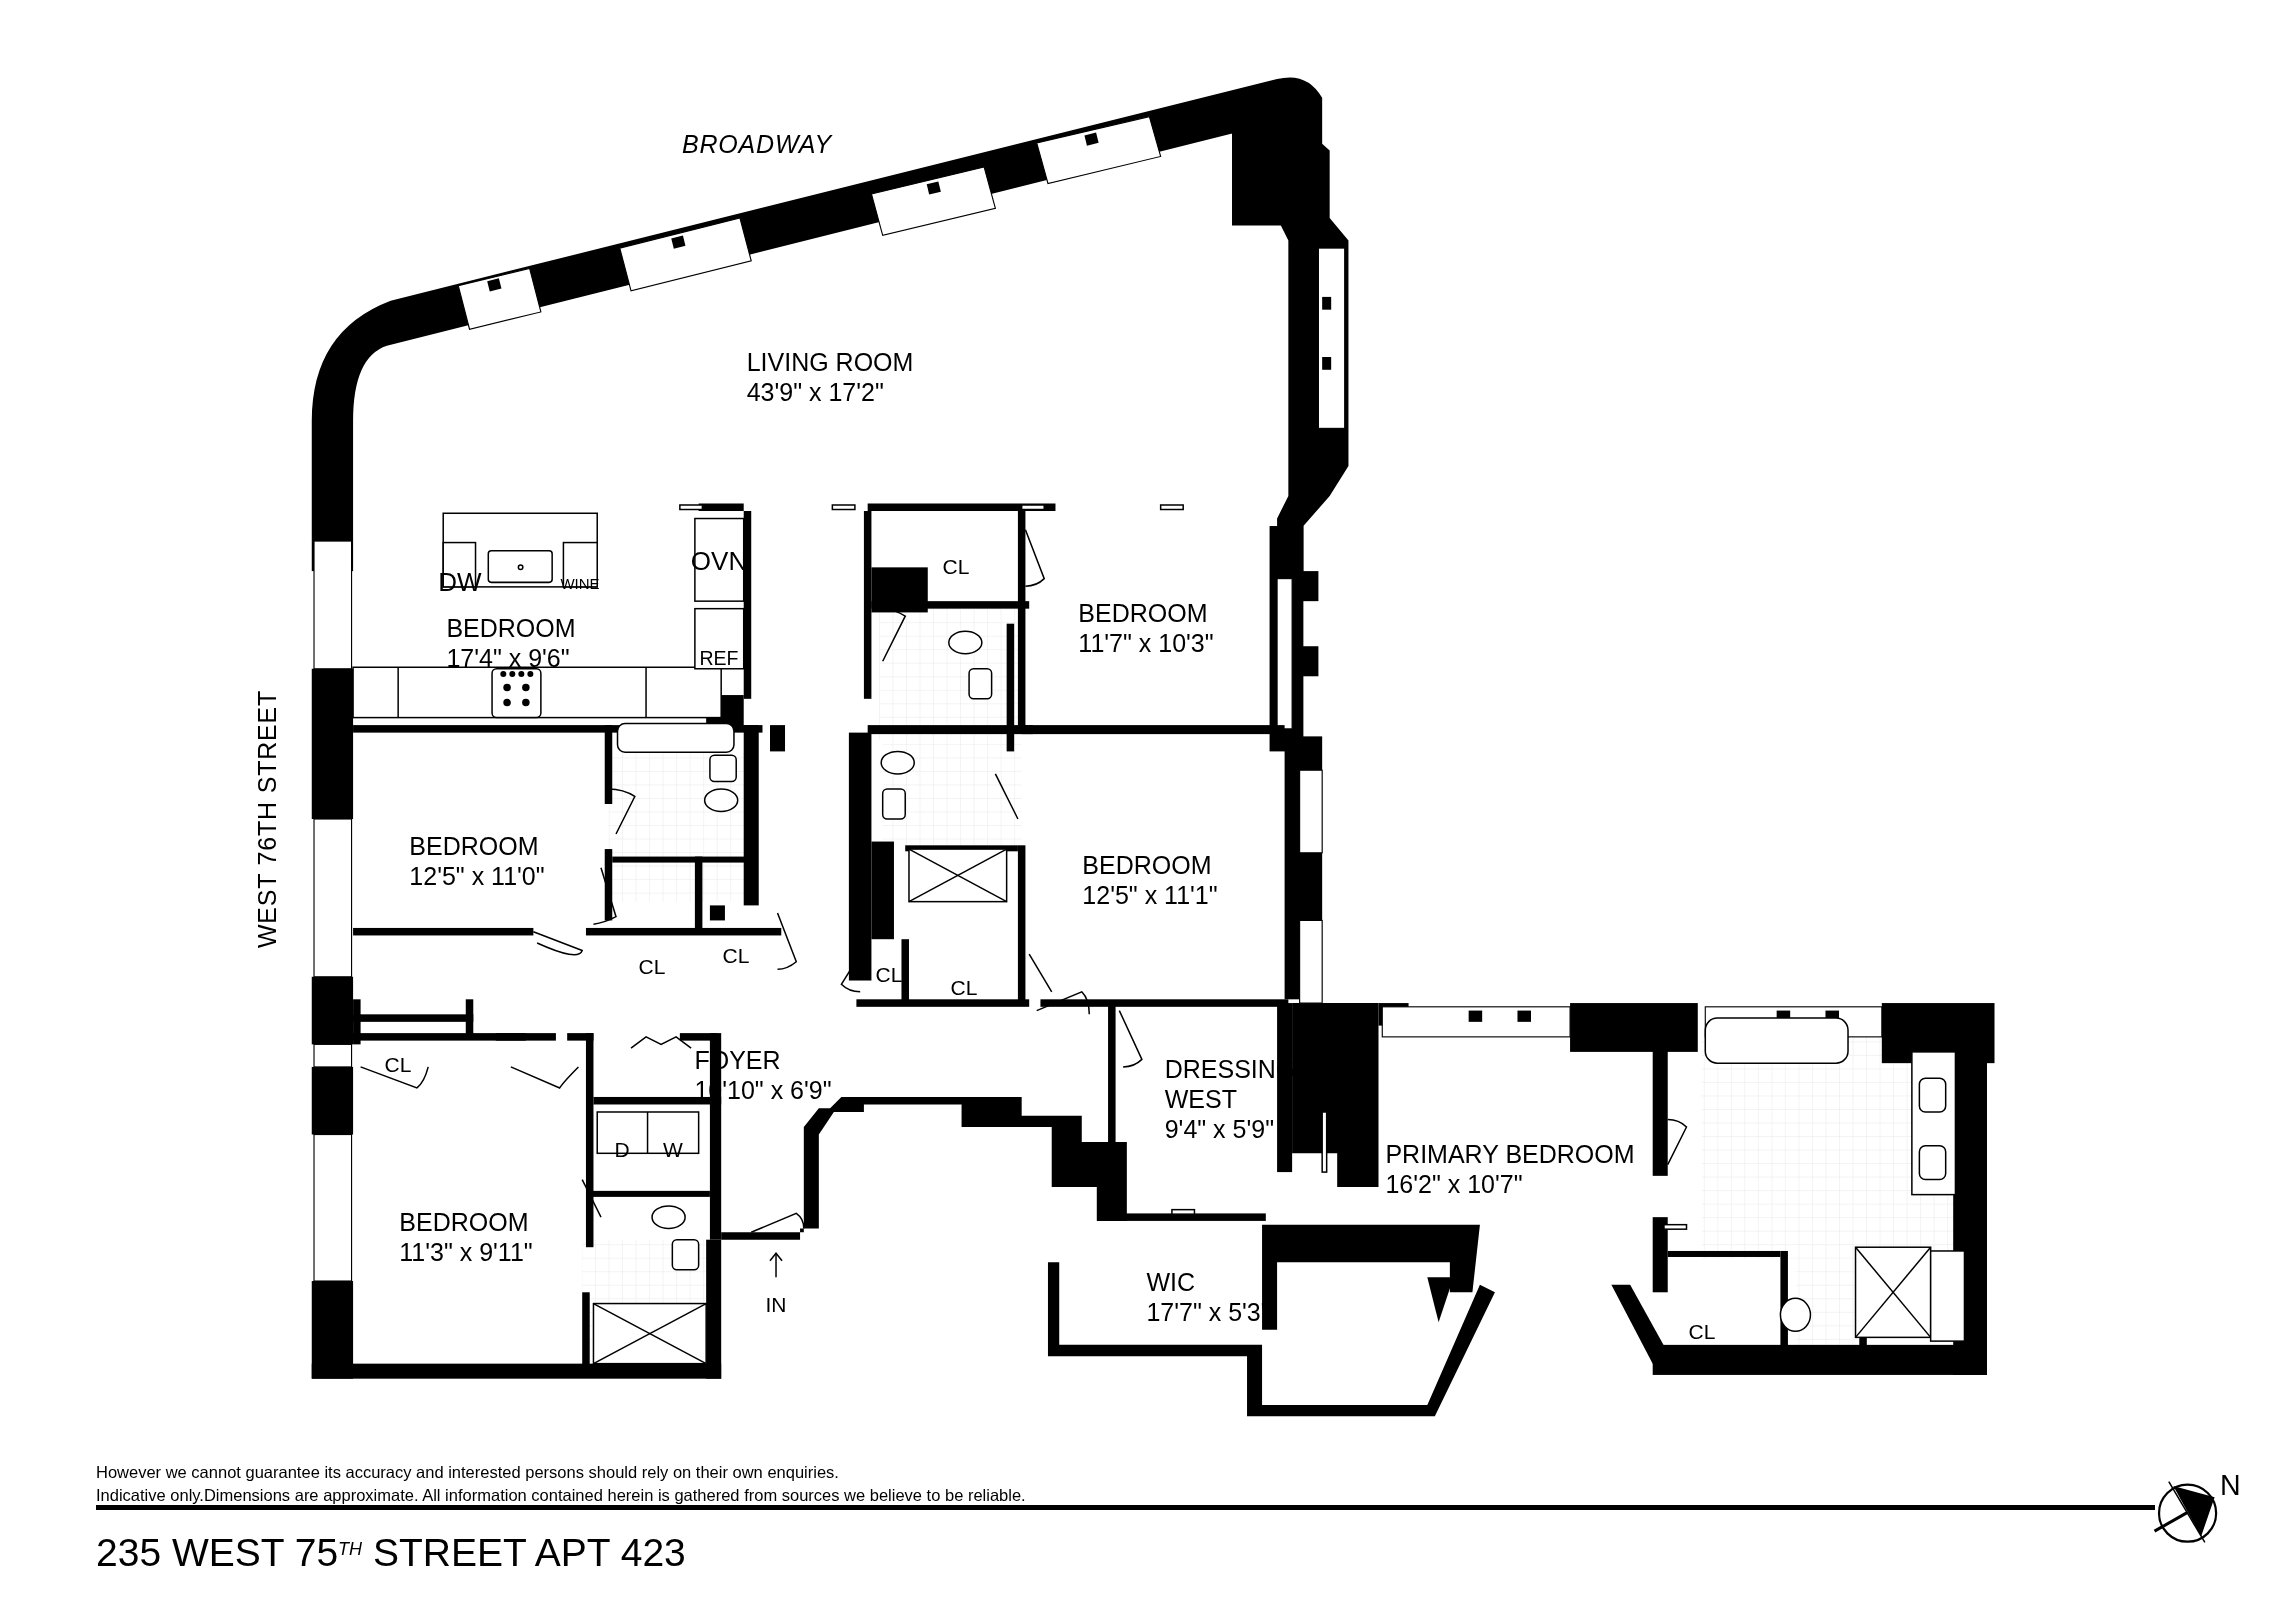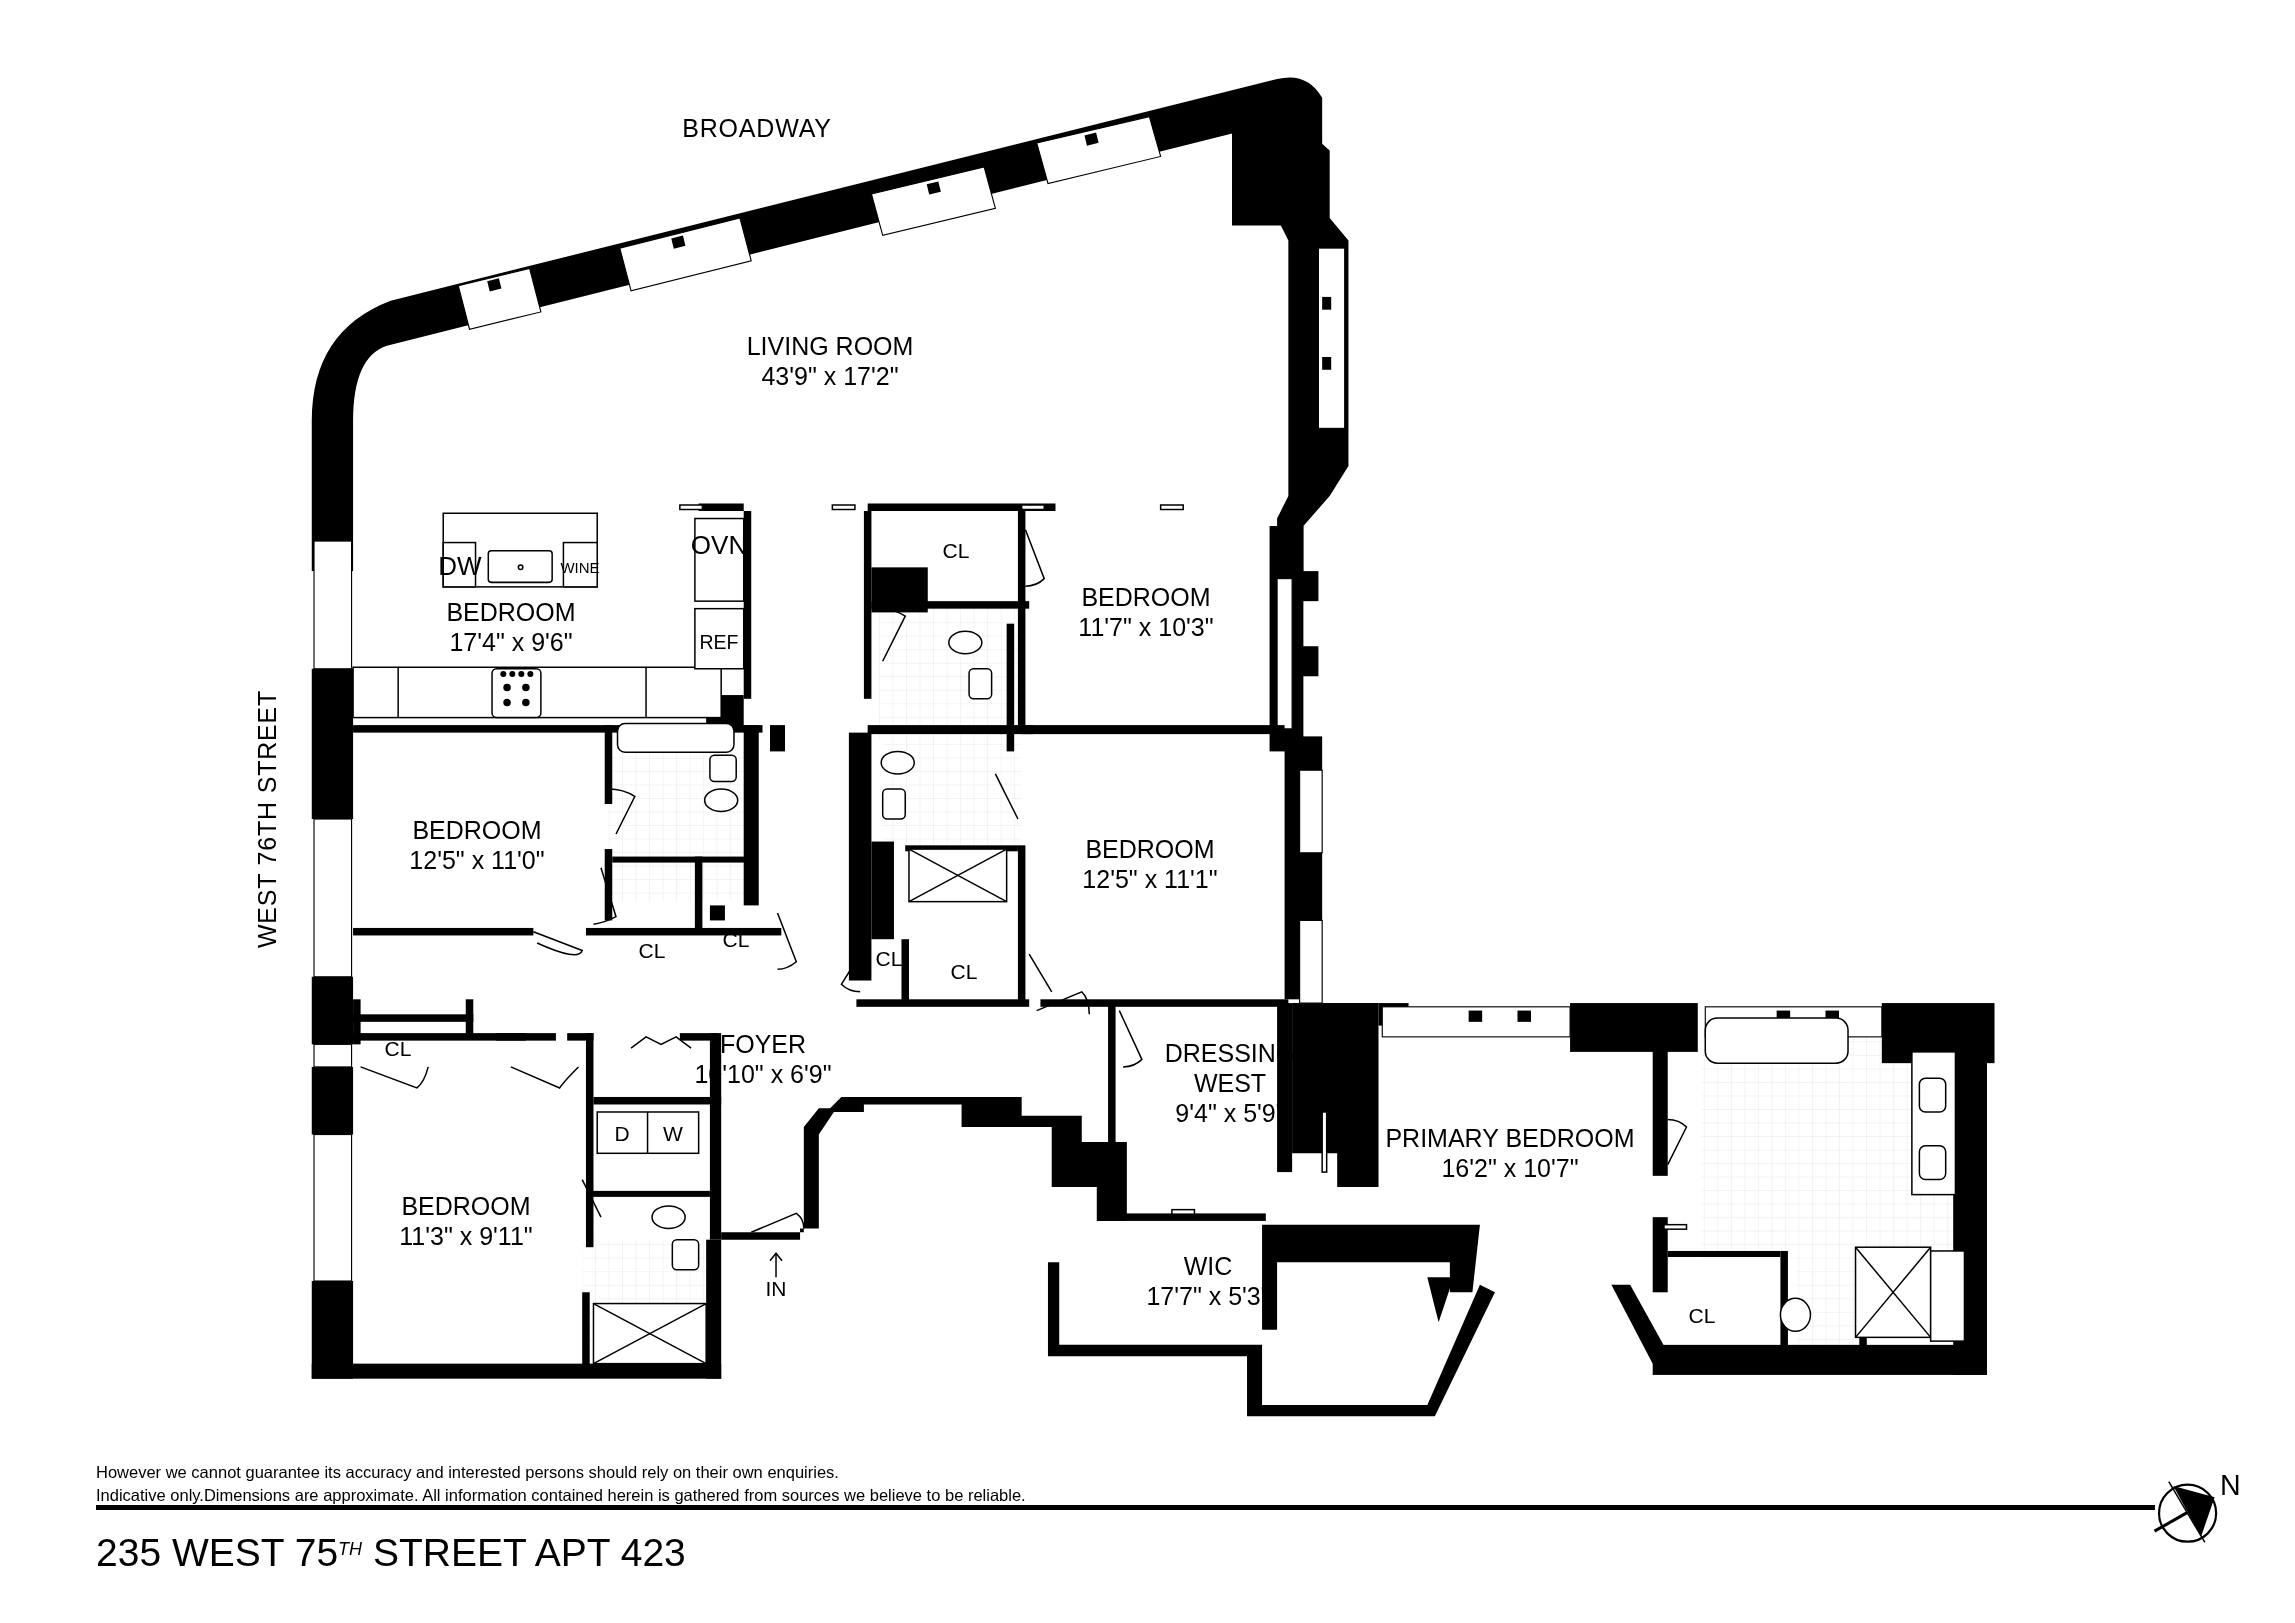"BROADWAY" #street-top { font-style: none -> italic; top: 128px -> 144px }
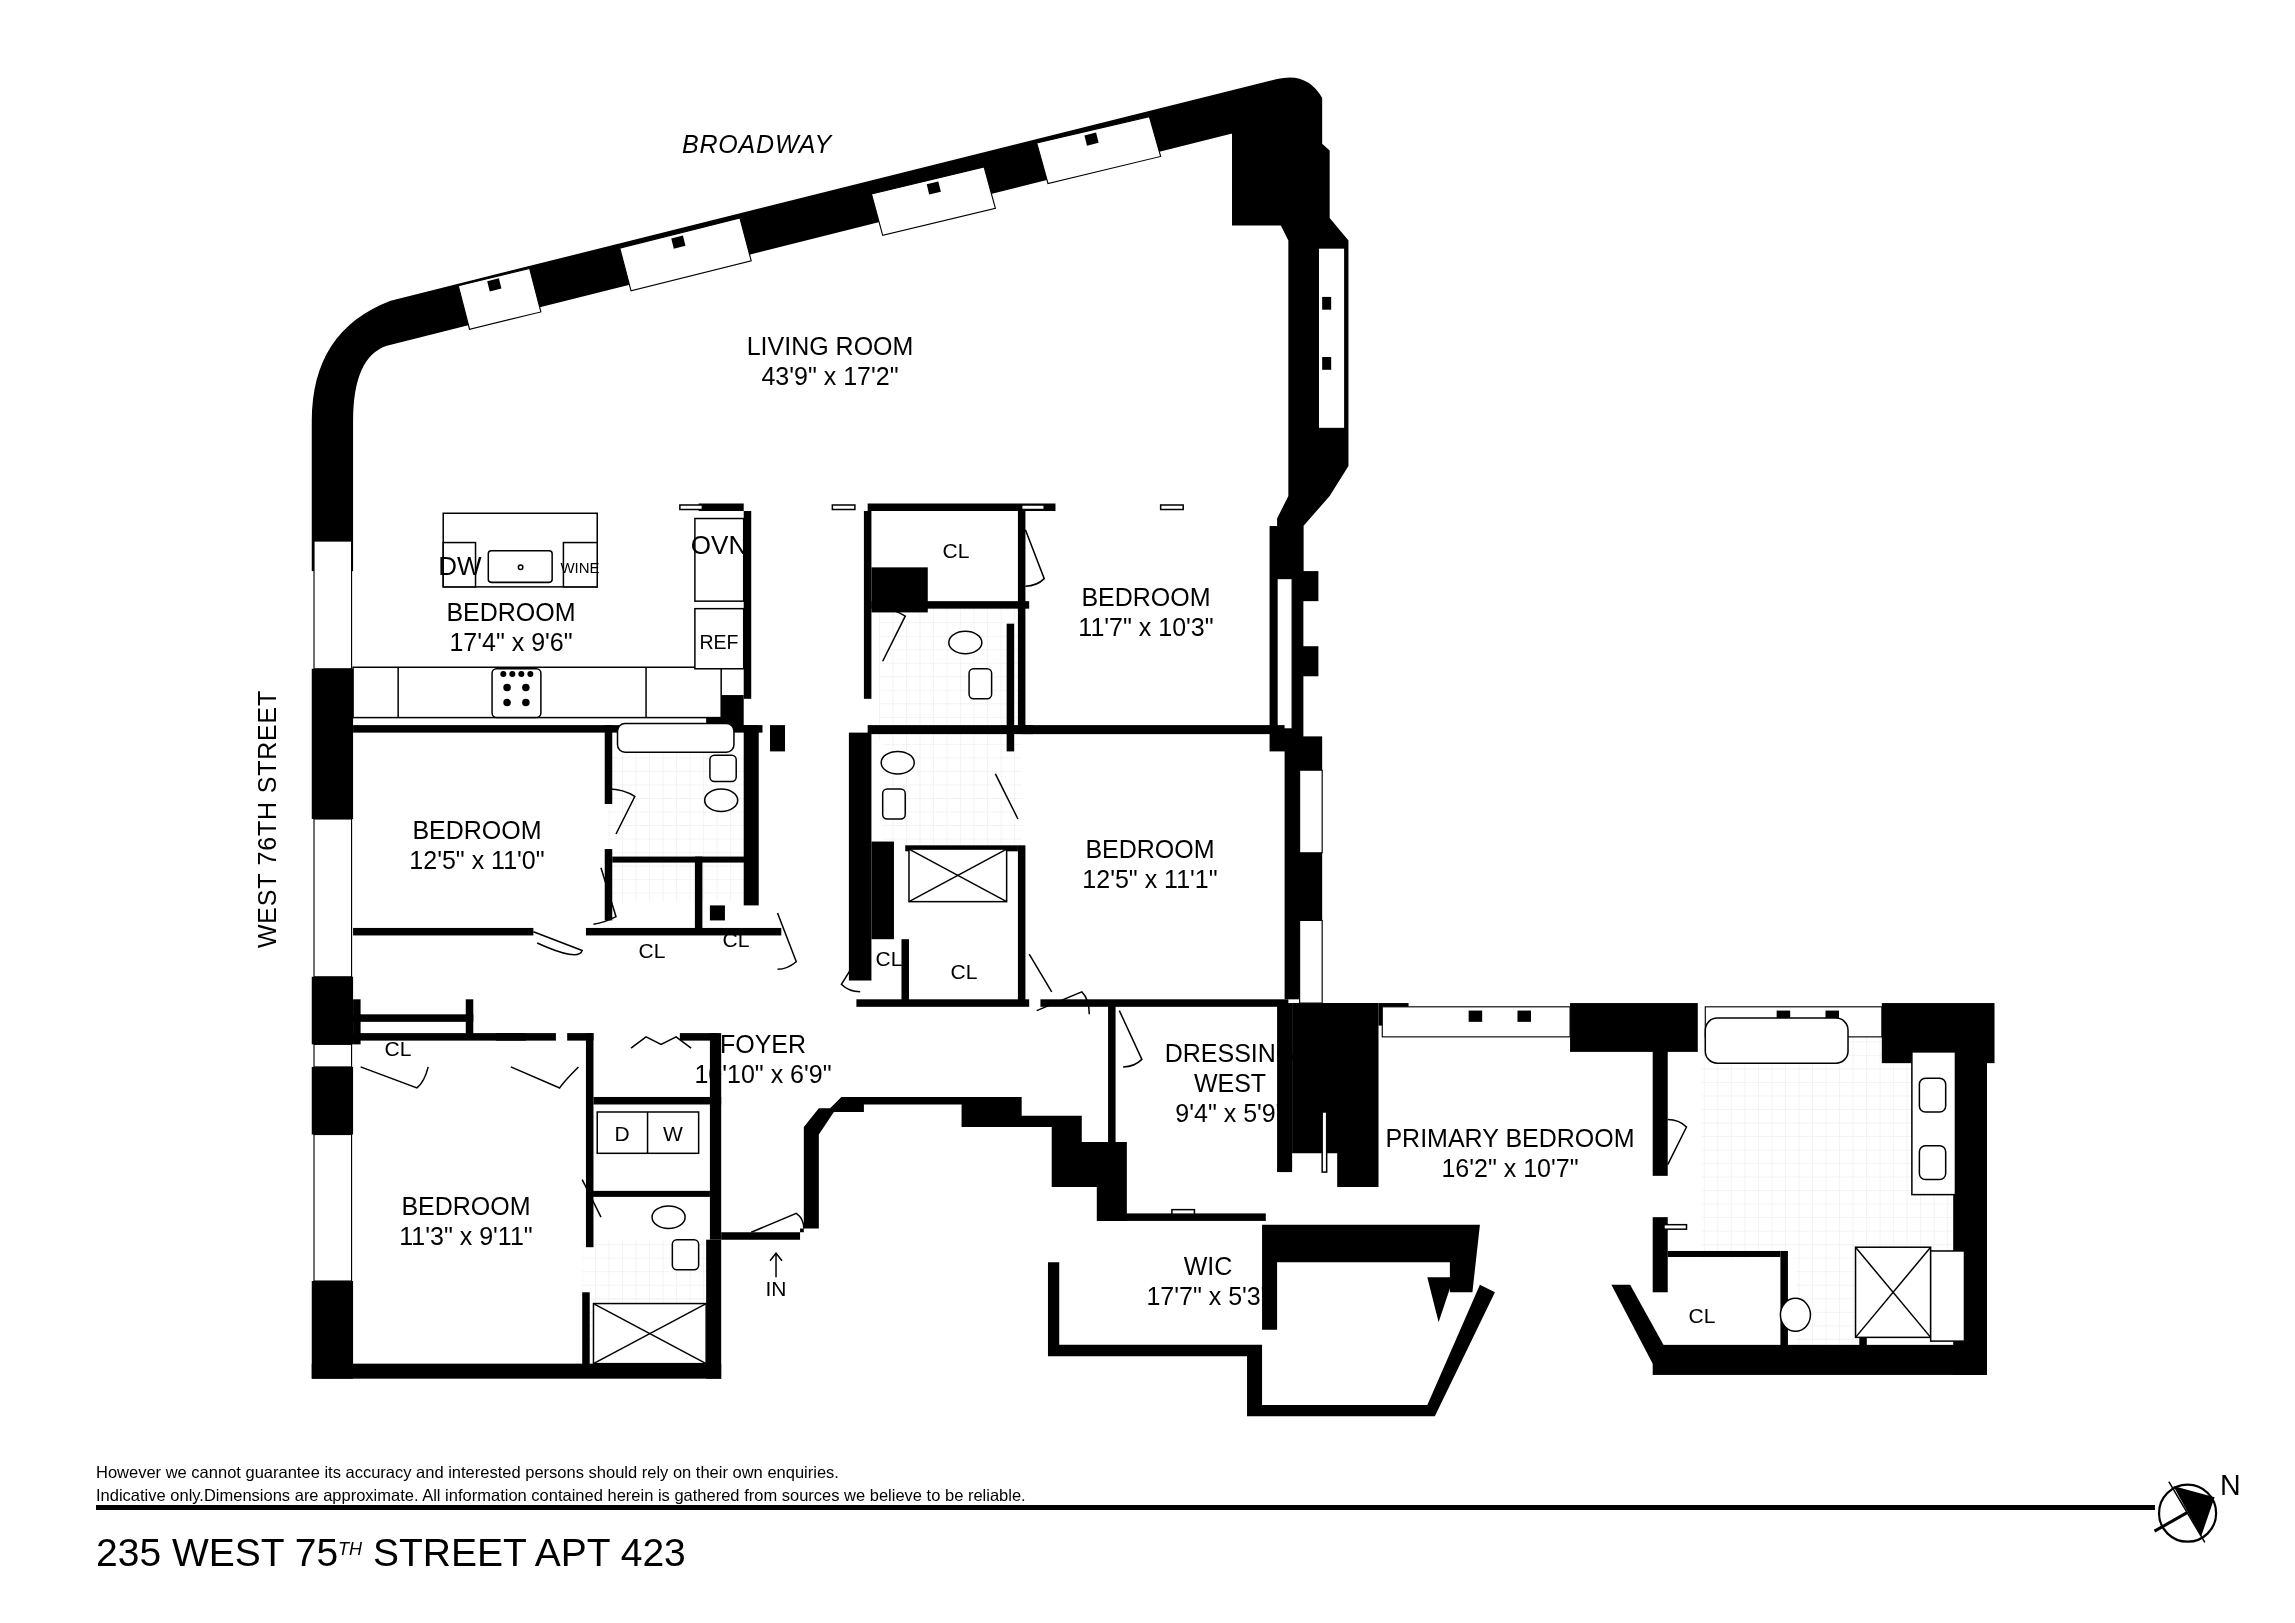"LIVING ROOM" .lbl { margin-top: none -> 16px; text-align: center -> none }
